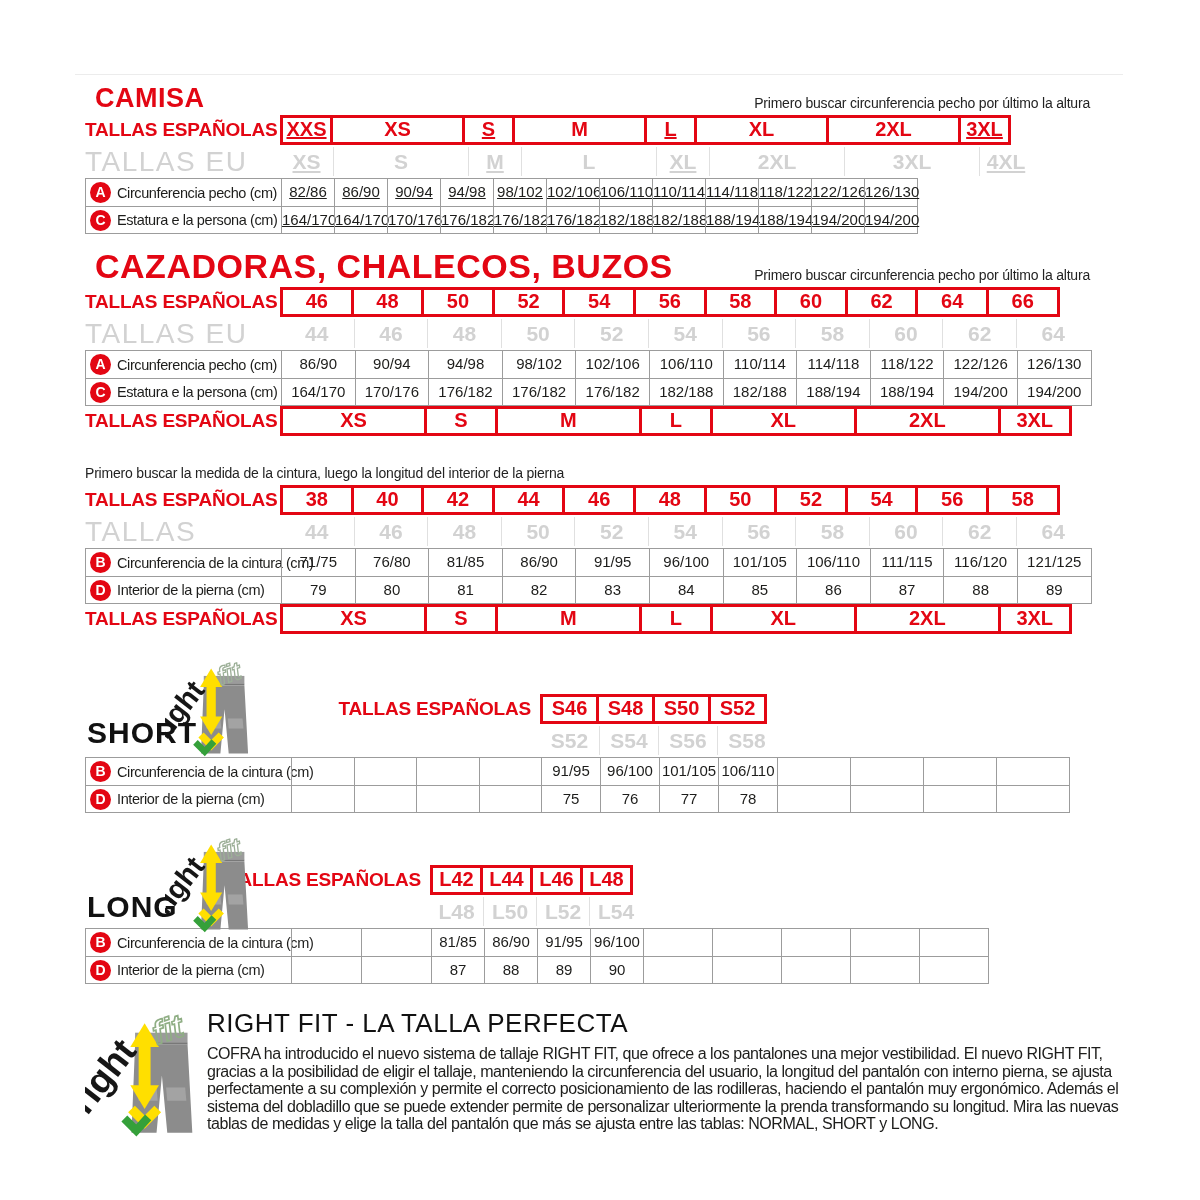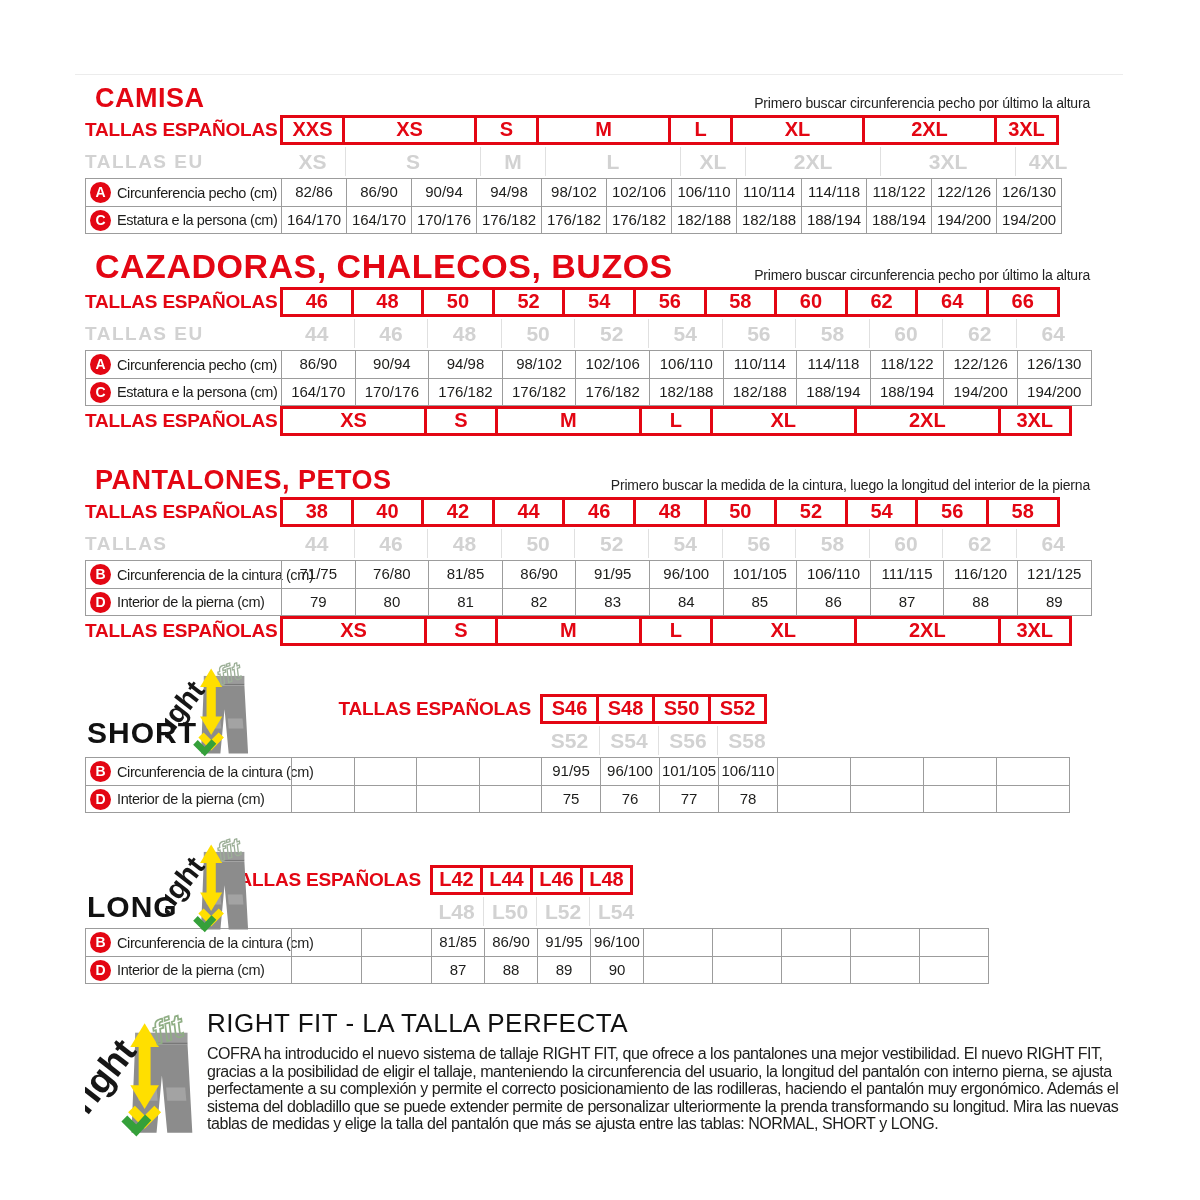"XXS" .w1 { text-decoration: none -> underline; width: 65px -> 53px }
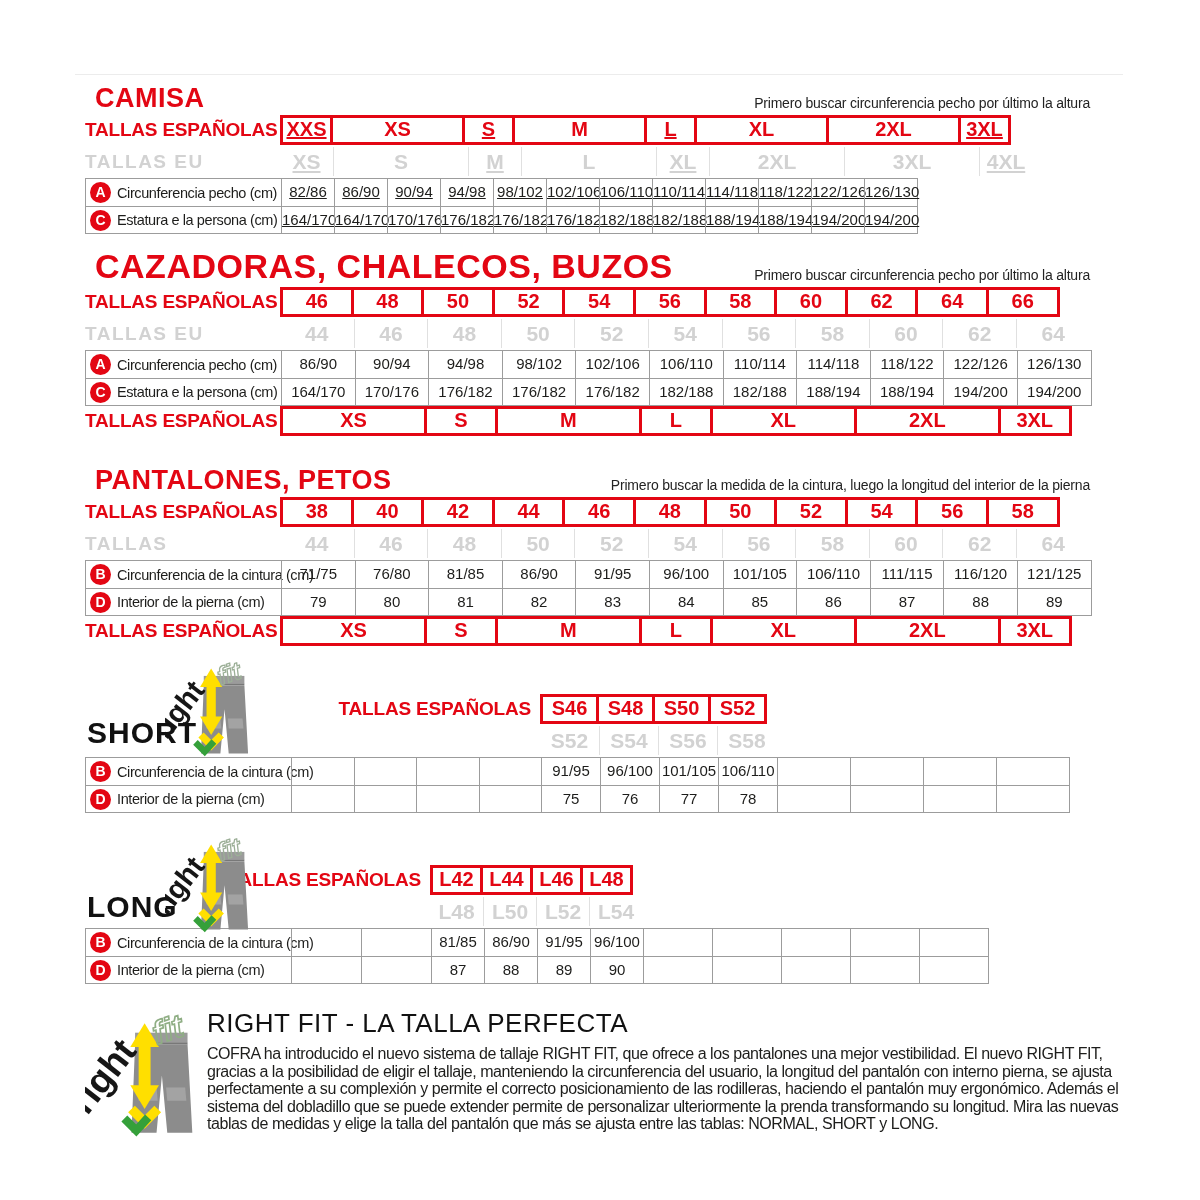"TALLAS EU" .eulab { font-size: 19px -> 28px; font-weight: 700 -> 400 }
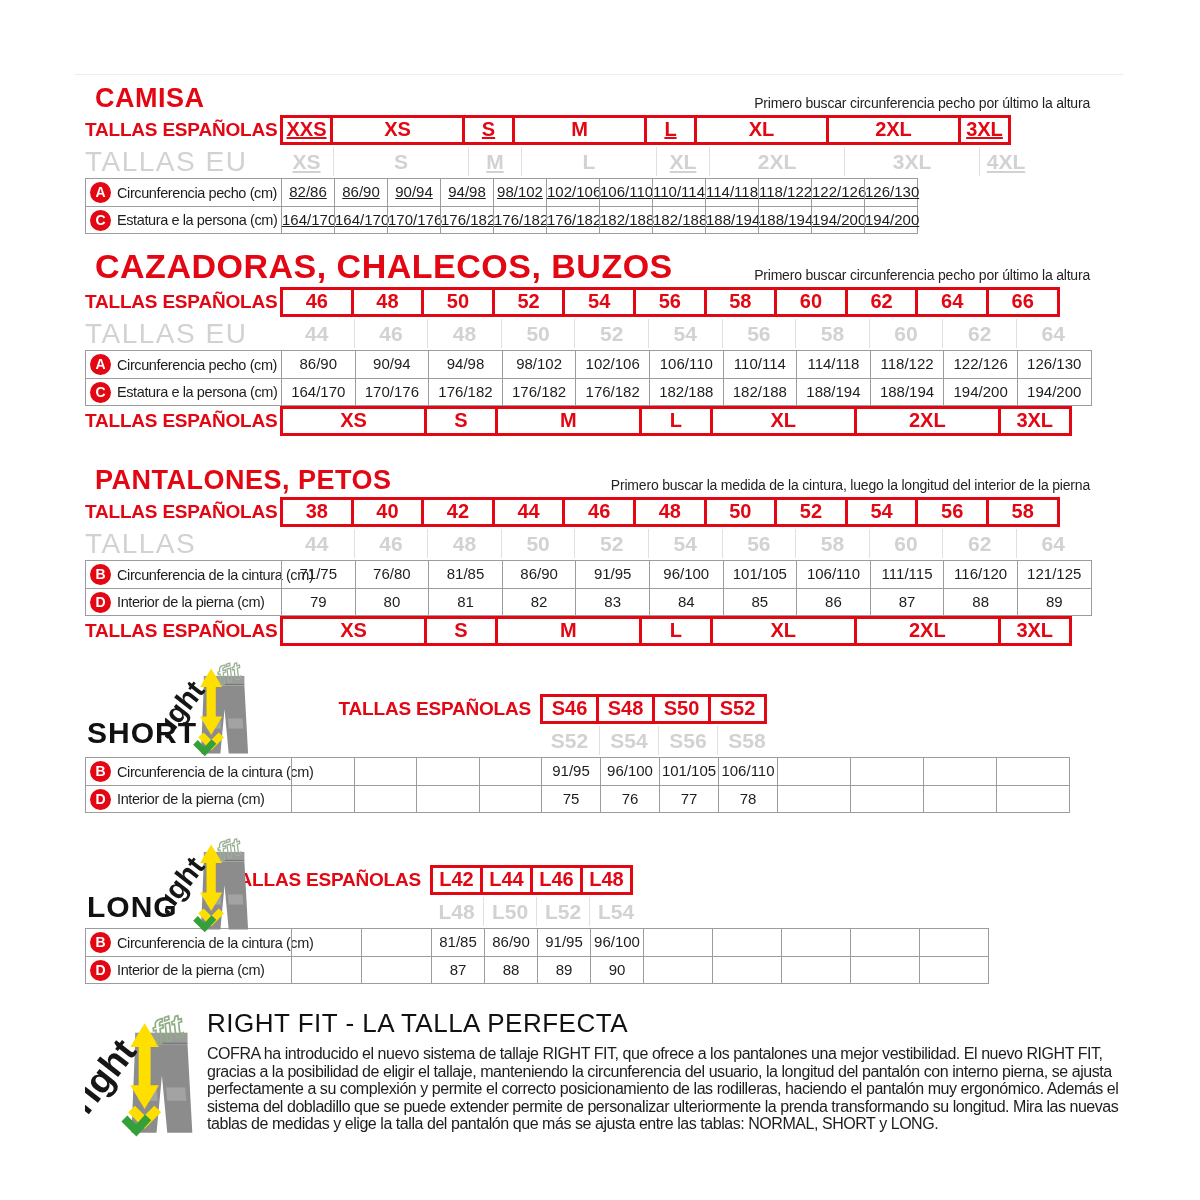"PANTALONES, PETOS" div.sec-title { html: <div>PANTALONES, PETOS</div> -> none }
